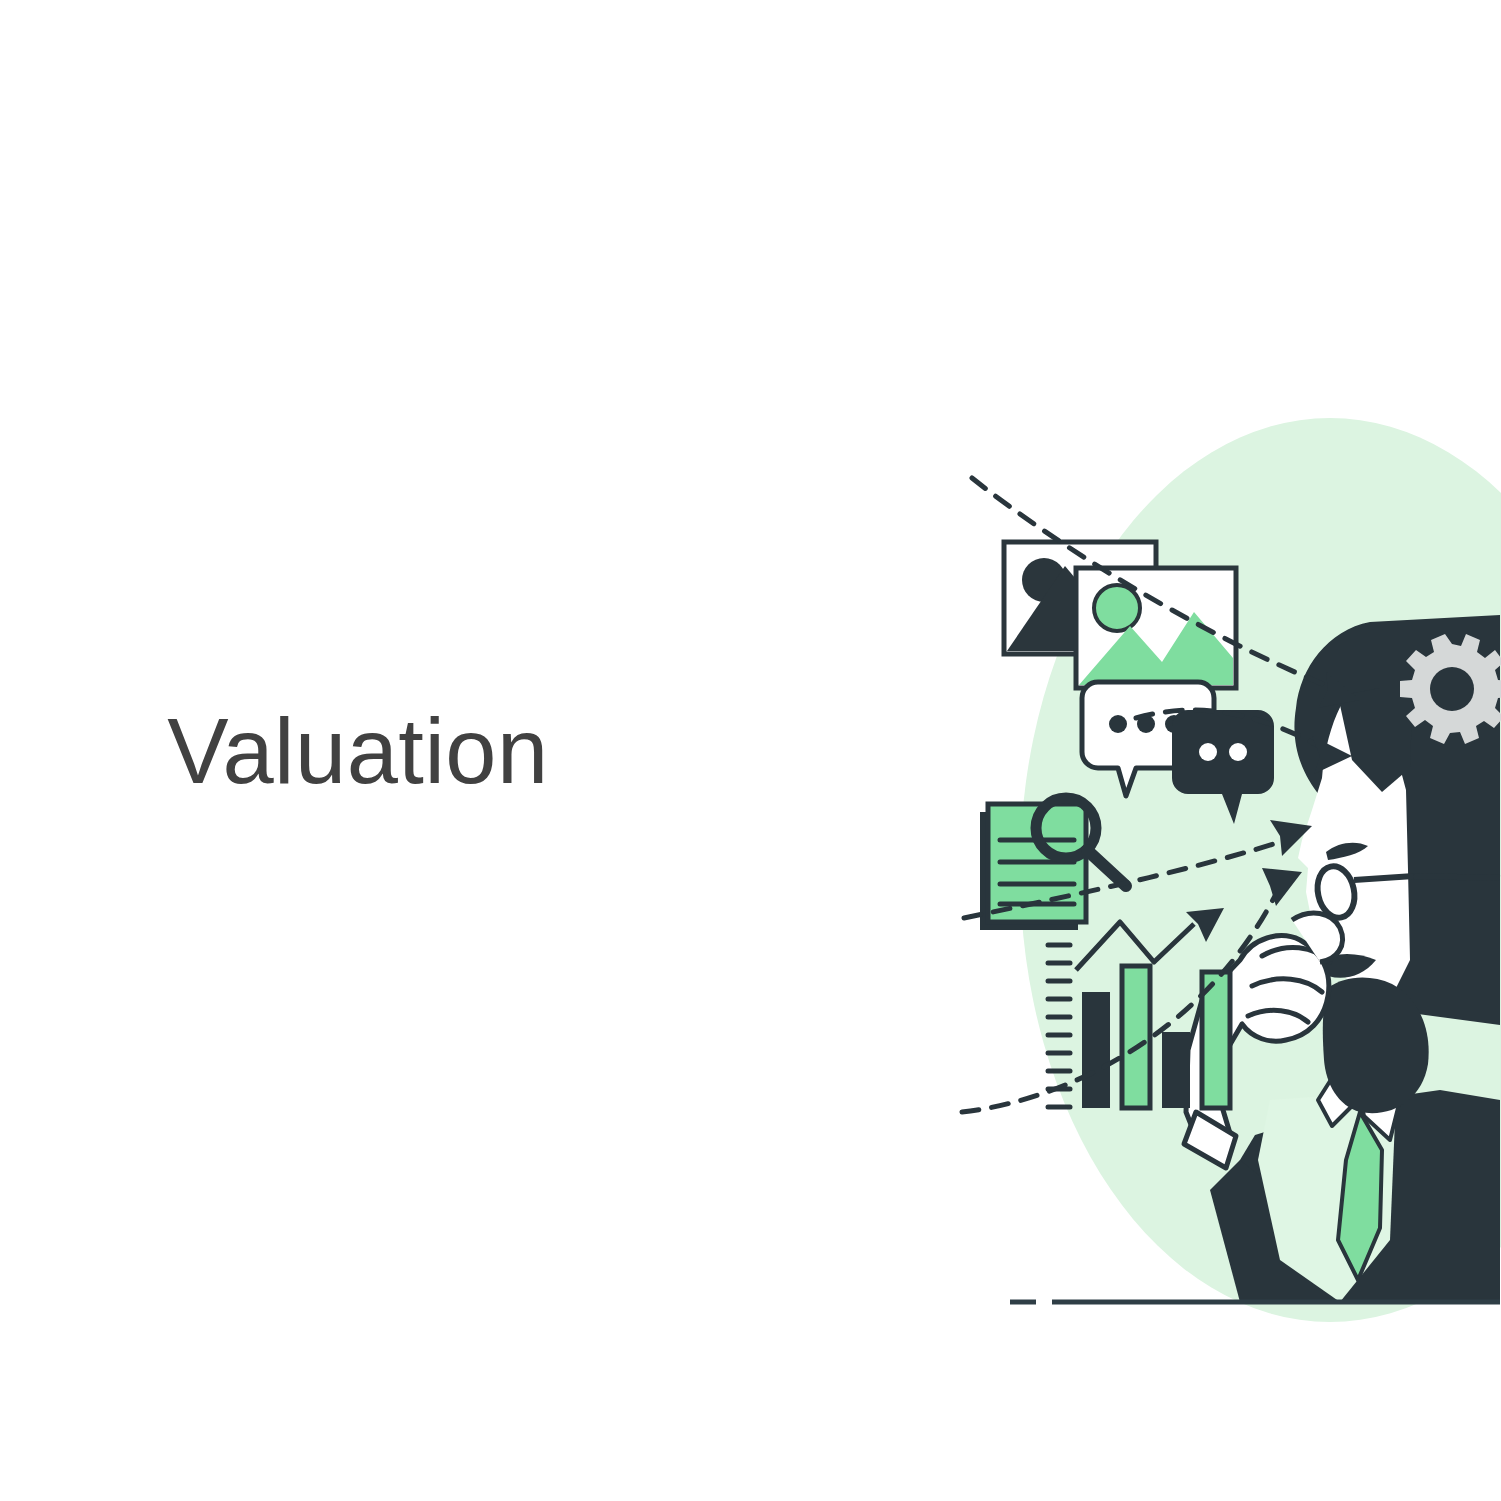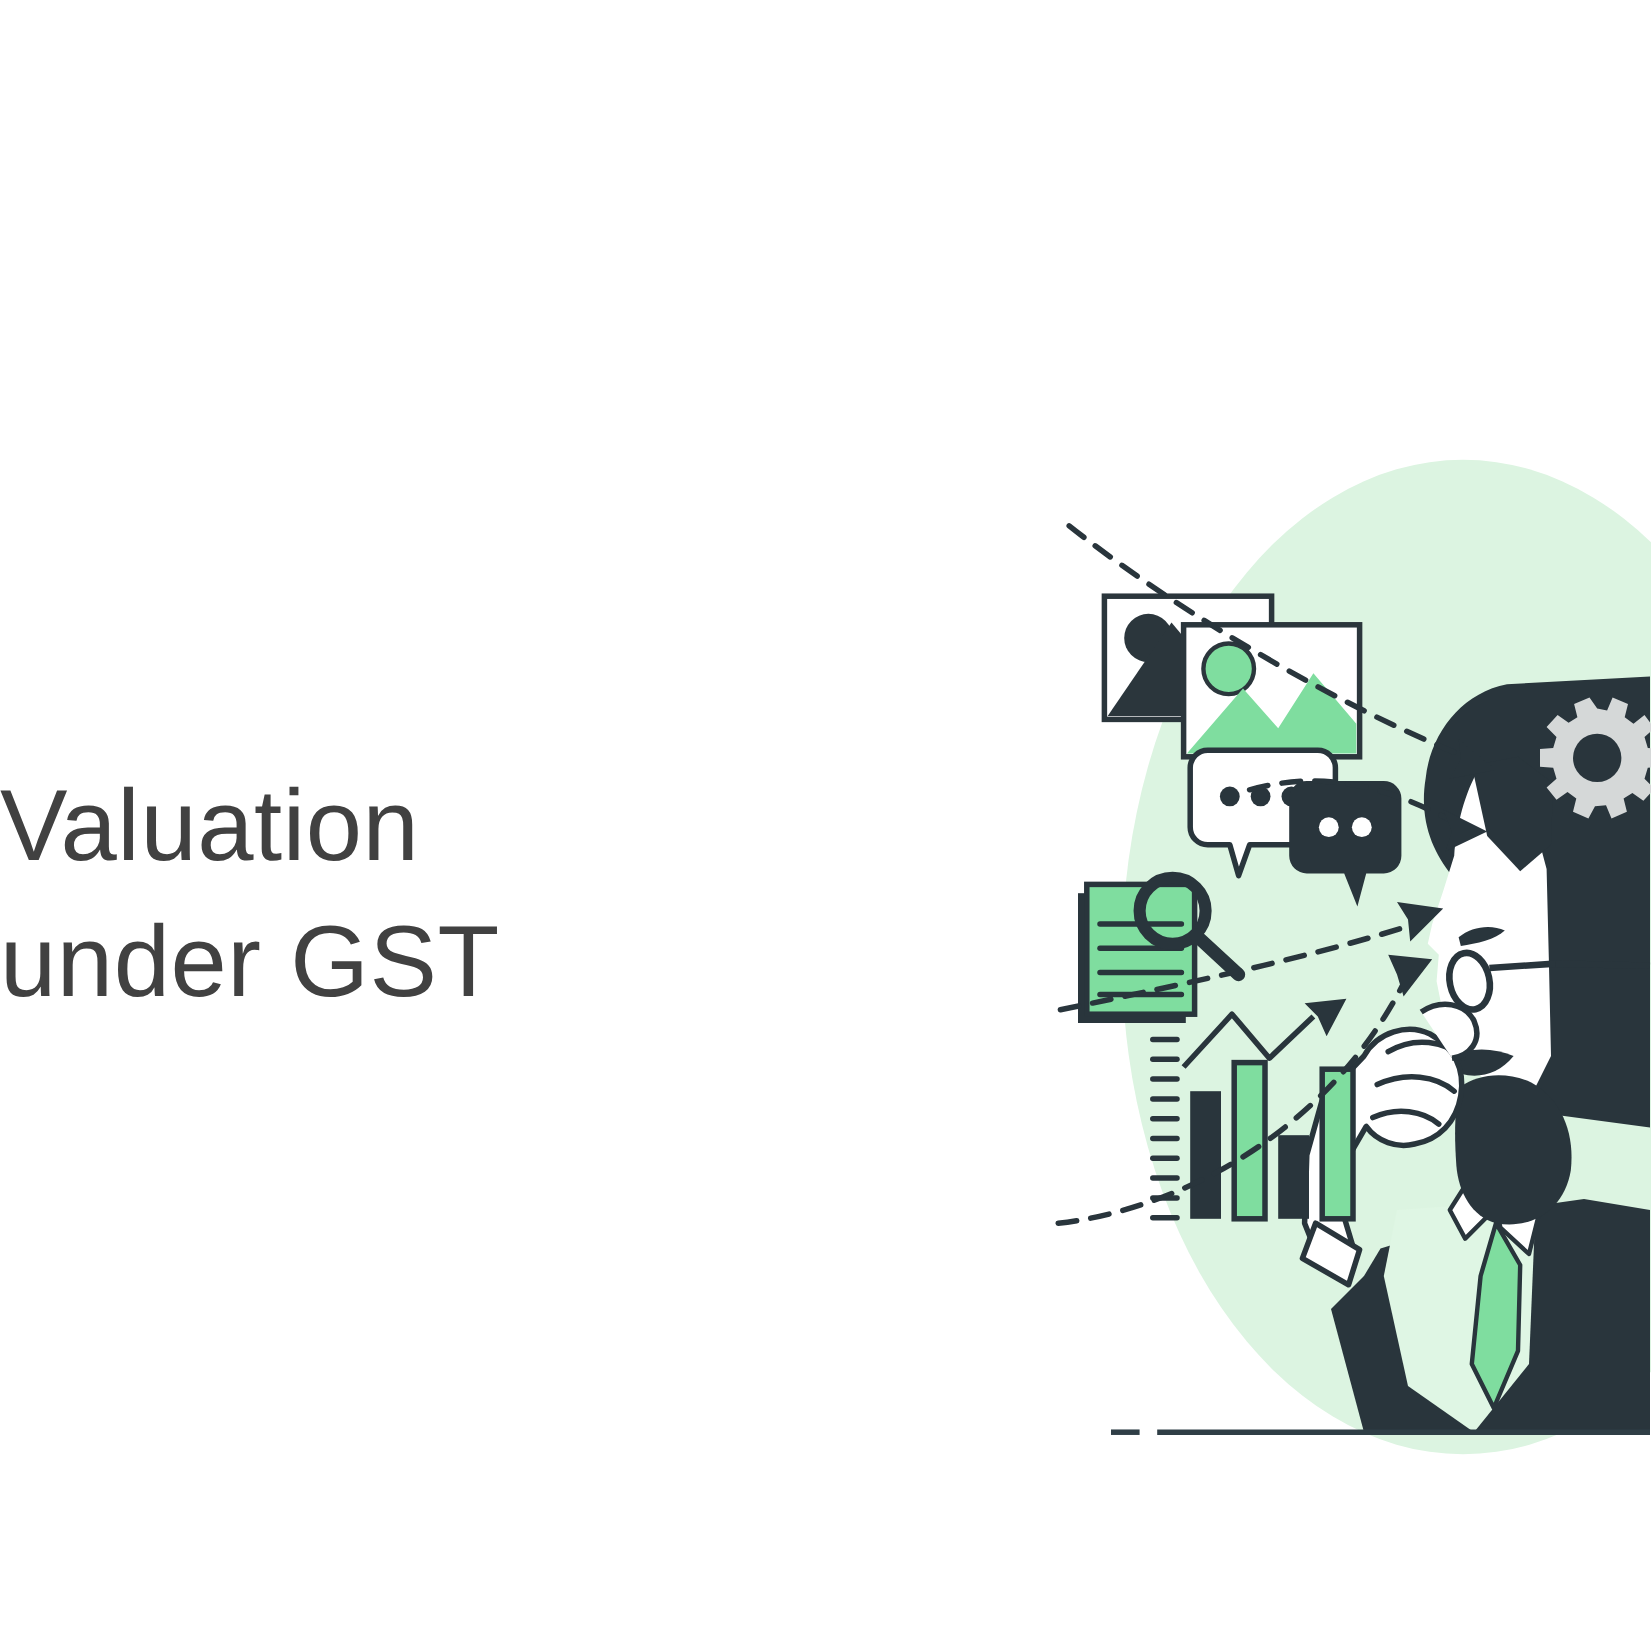"Valuation" #title-block { padding-left: none -> 48px; text-align: none -> center }
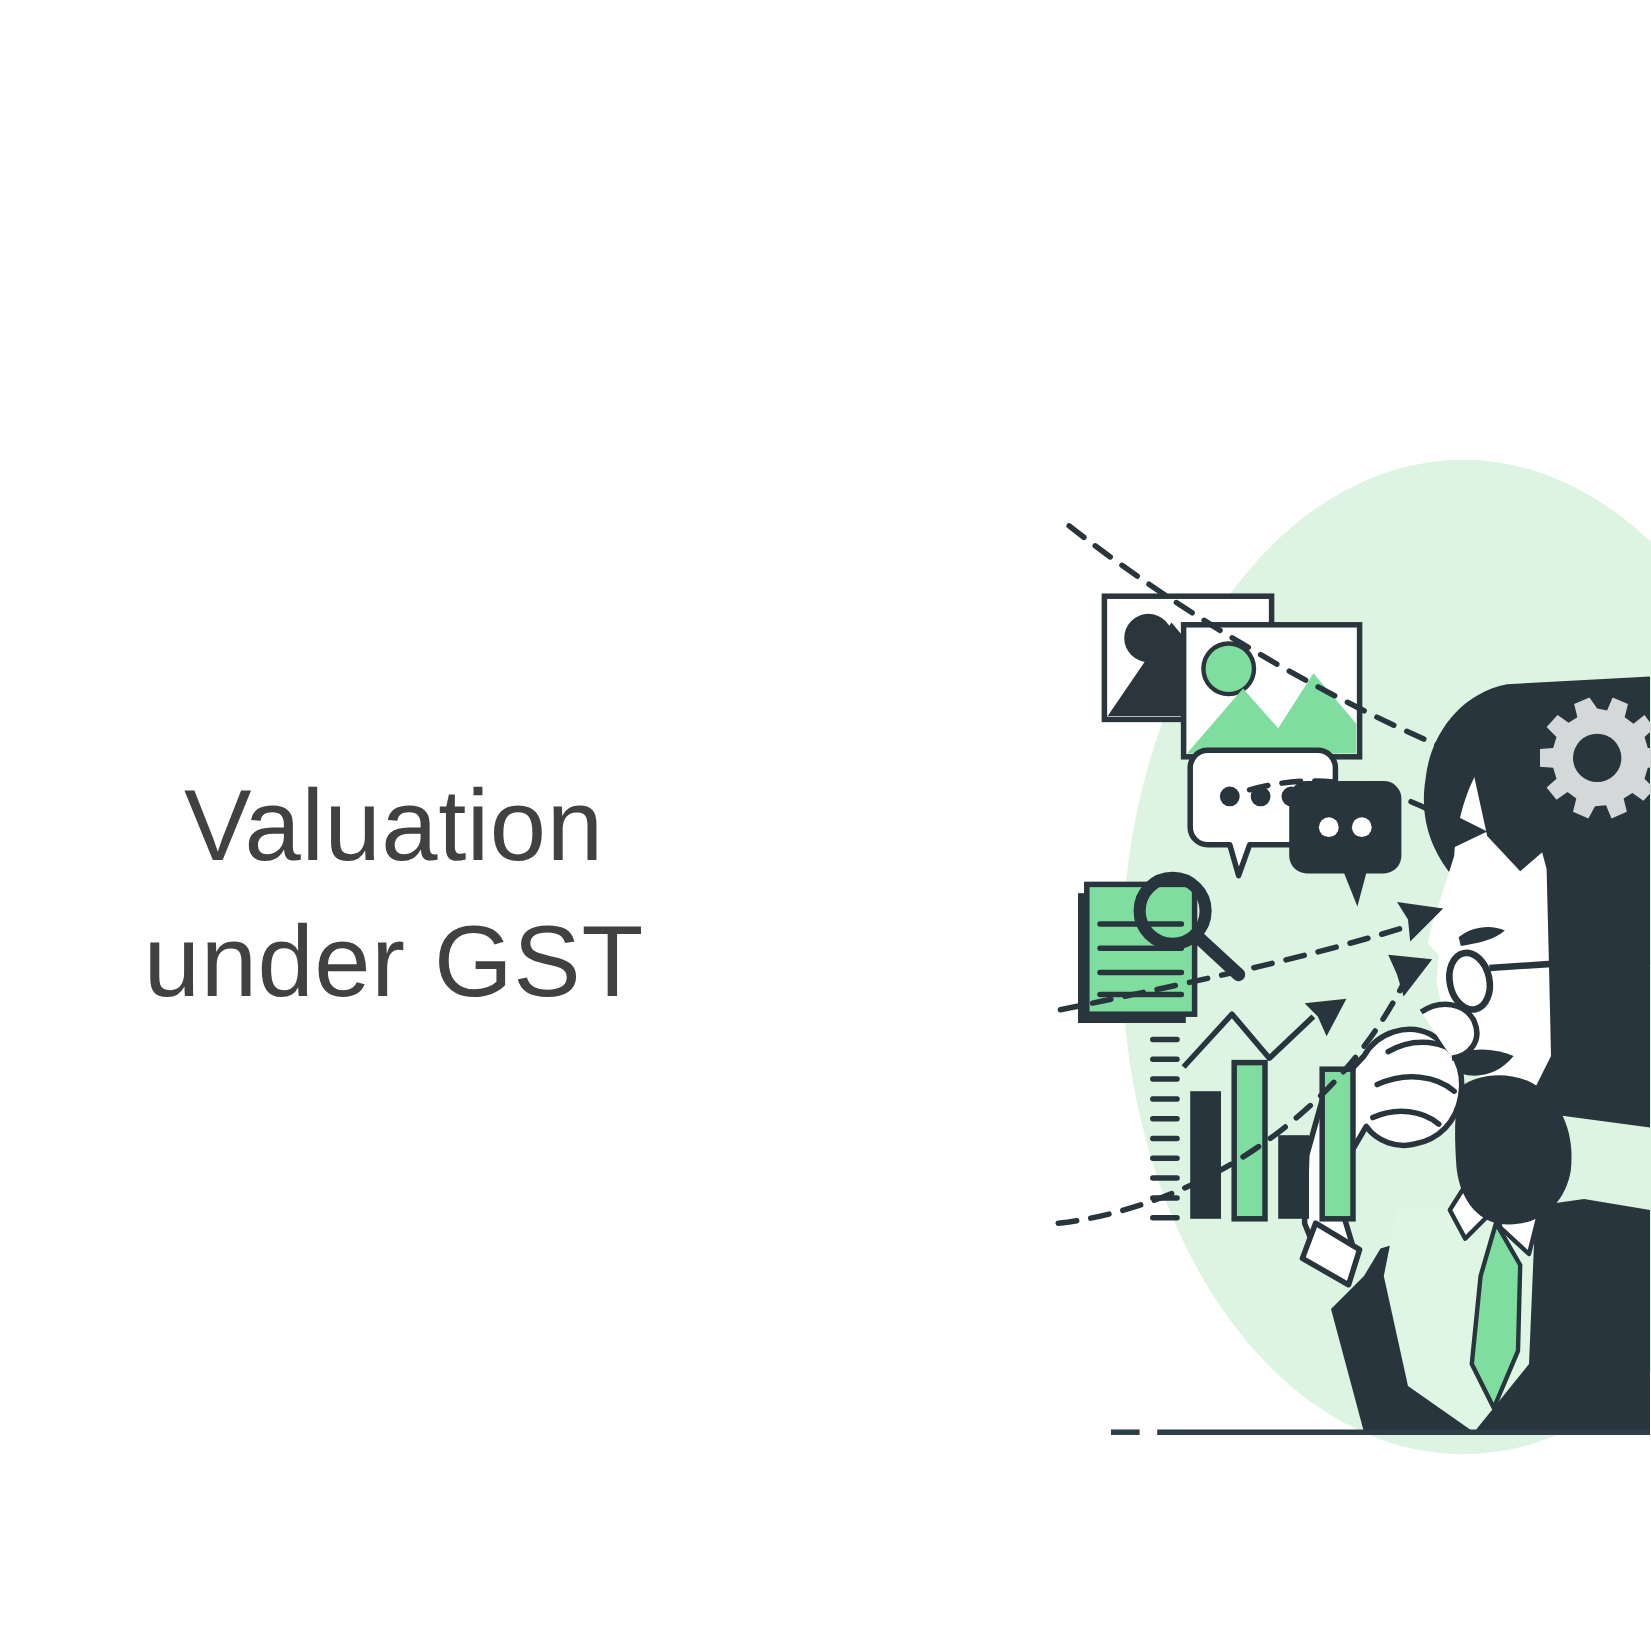"under GST" span.title-line { html: <span>under GST</span> -> none }
